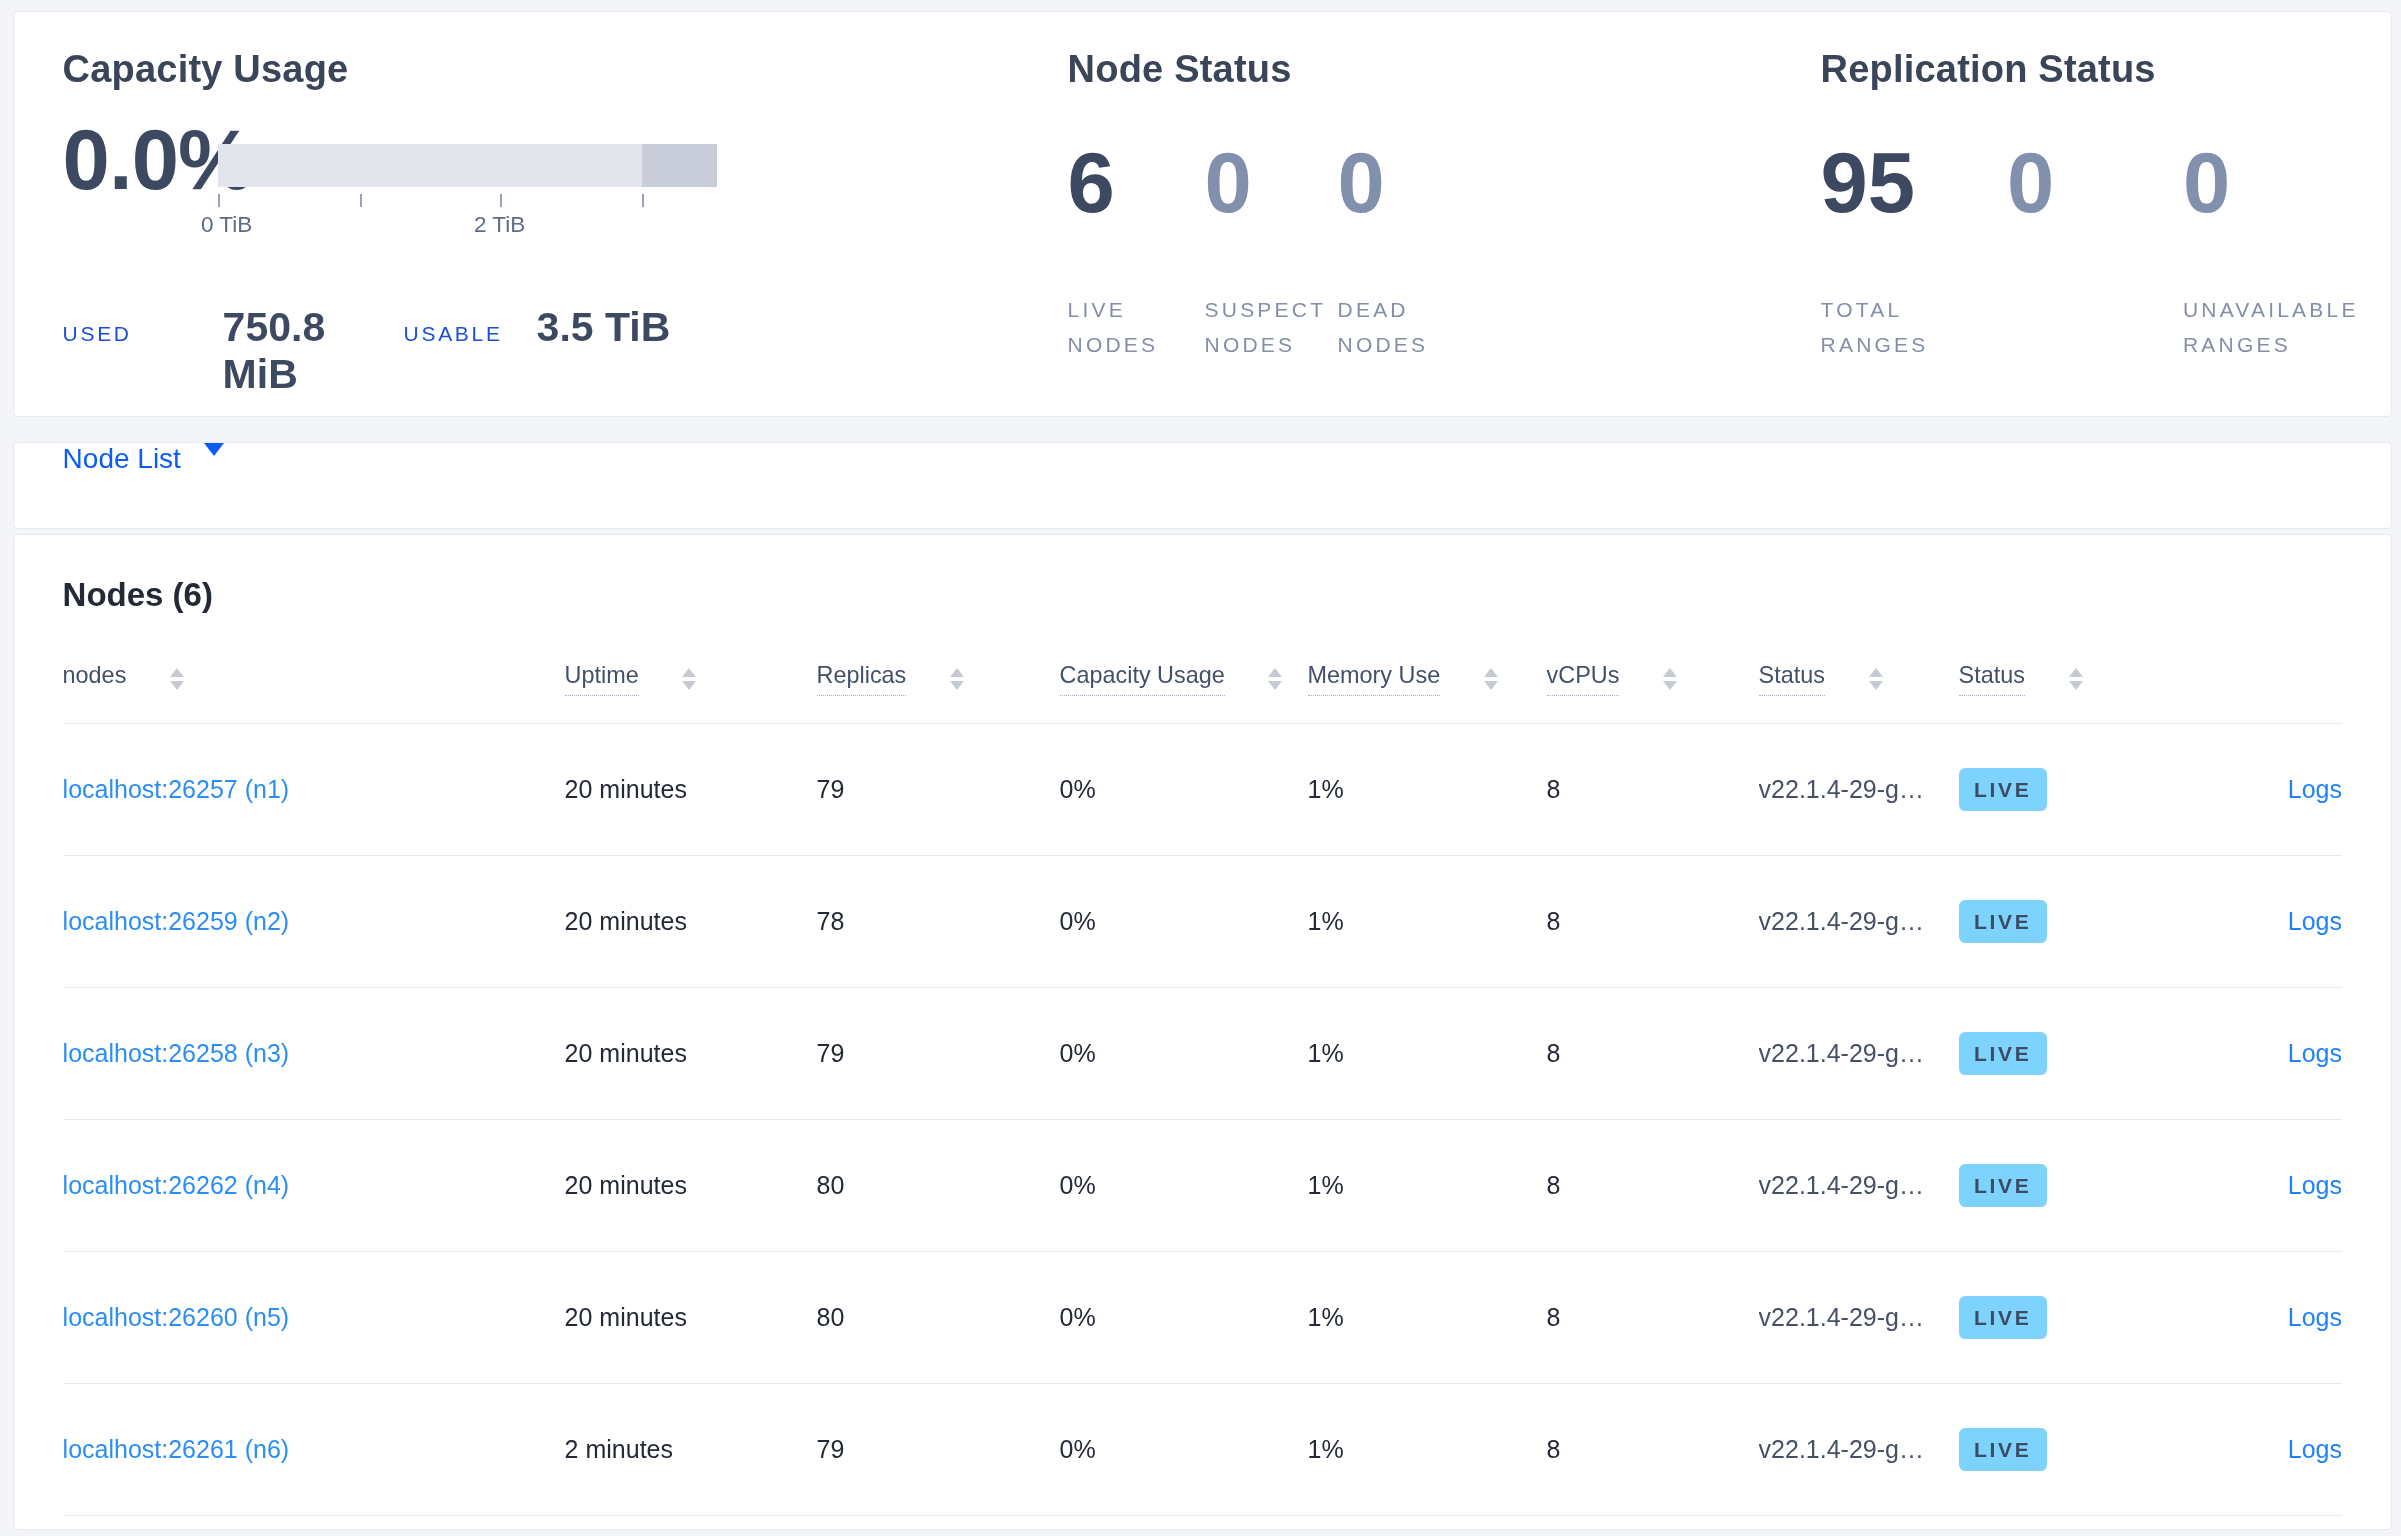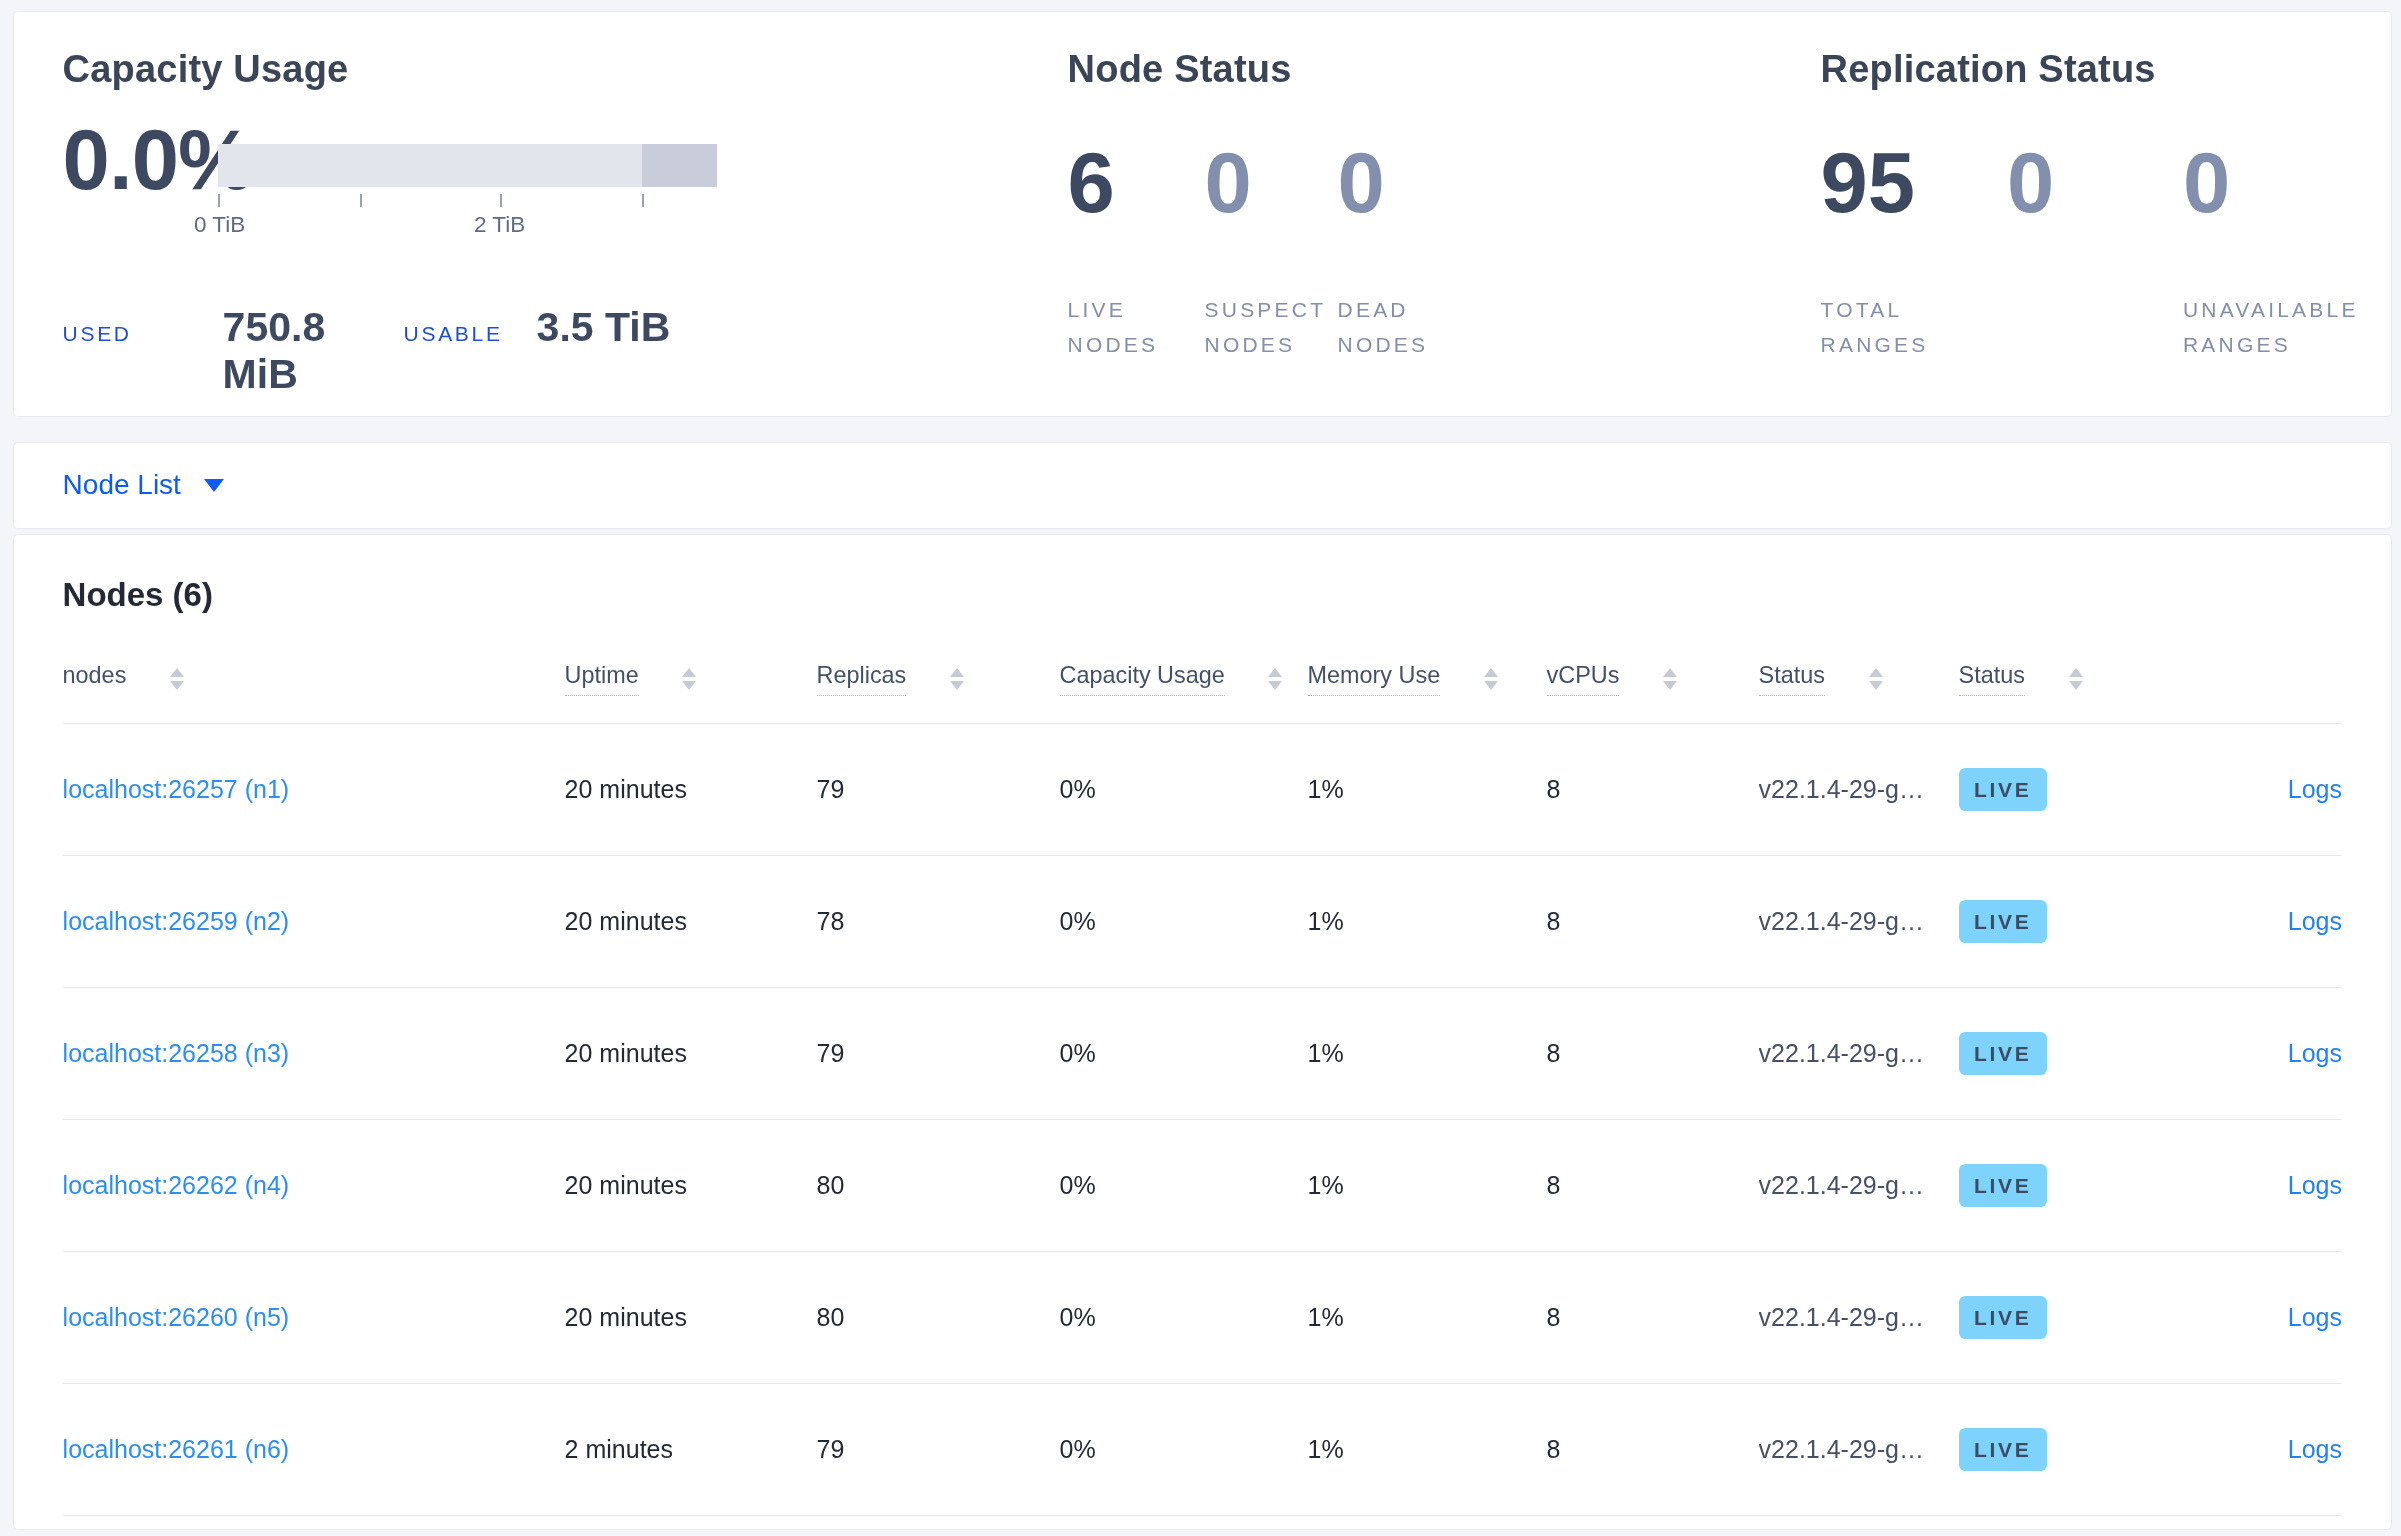"0 TiB" span { left: 2px -> 9px }
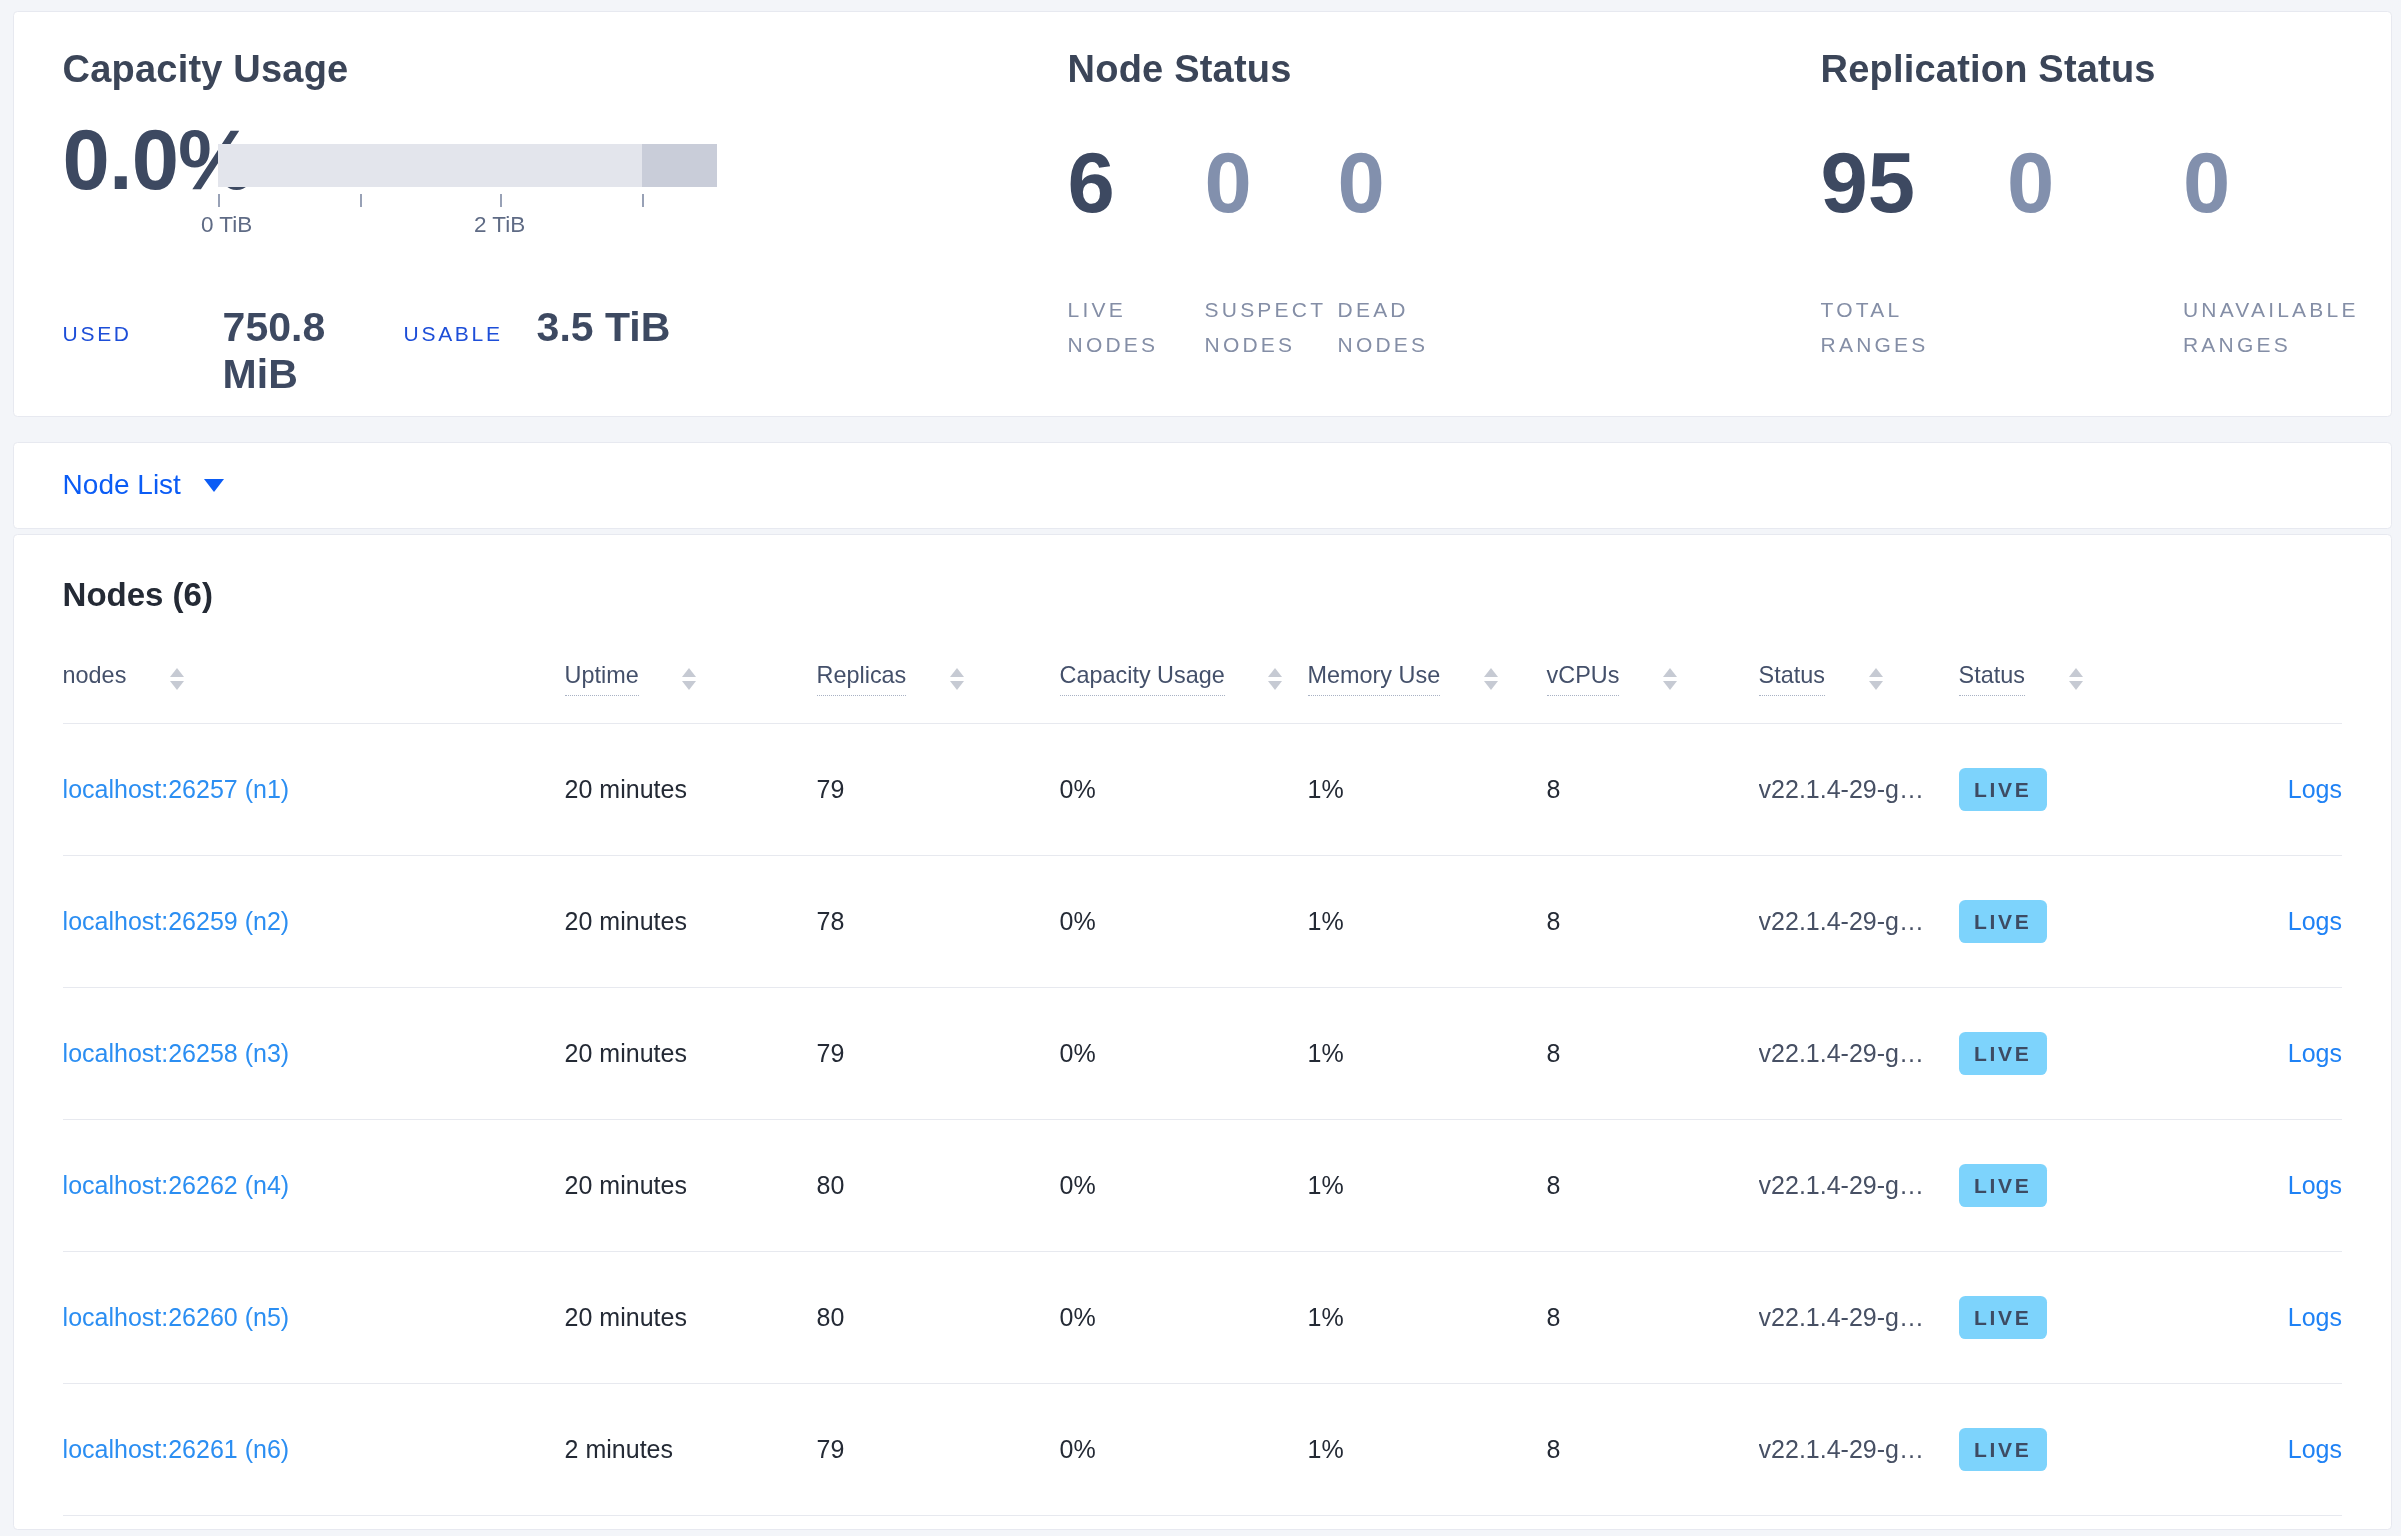"Node List" .nodelist { align-items: center -> none }
